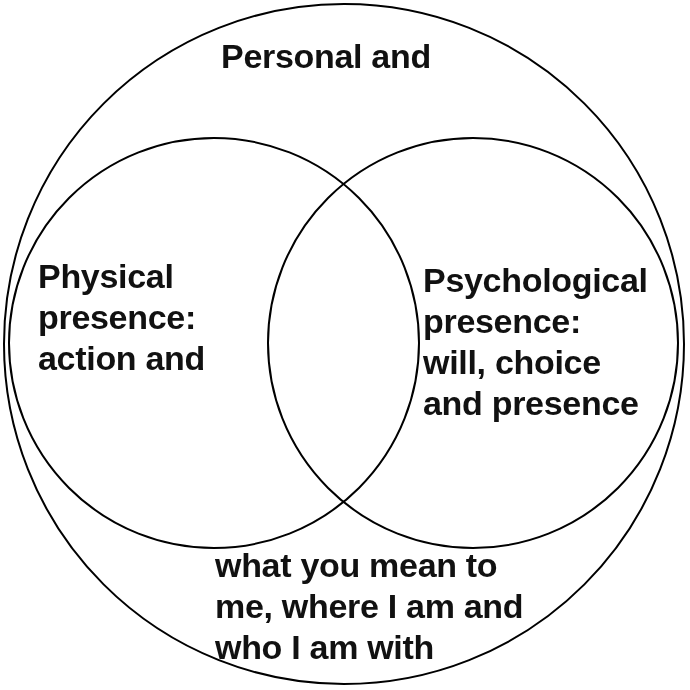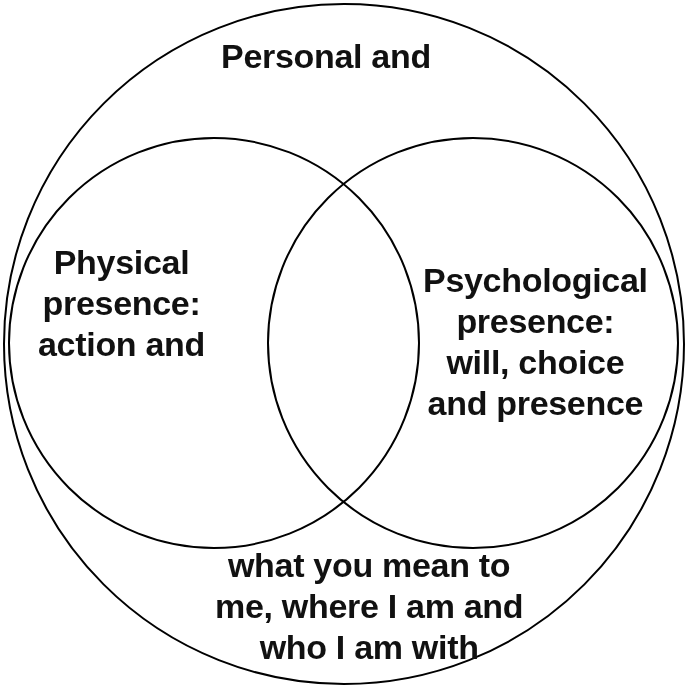"Personal and" .label span { text-align: center -> none }
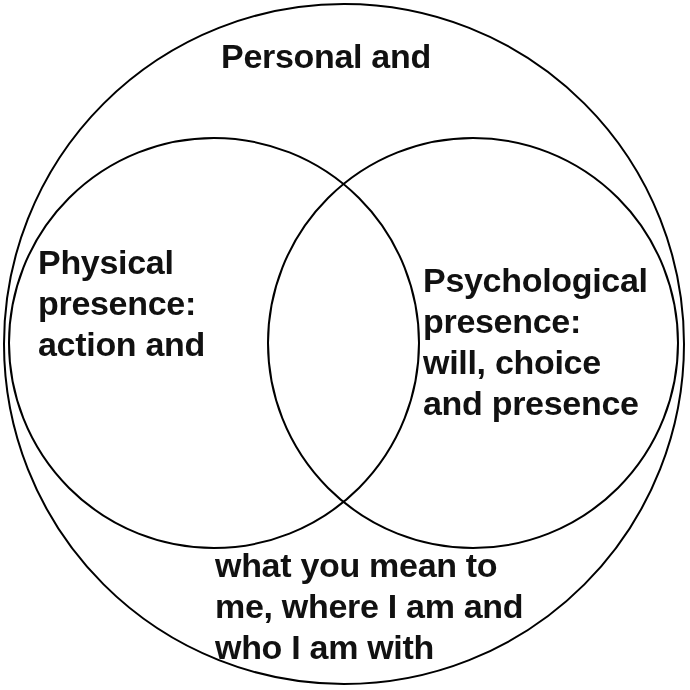"Physical" .label-left-circle { top: 242px -> 256px }
